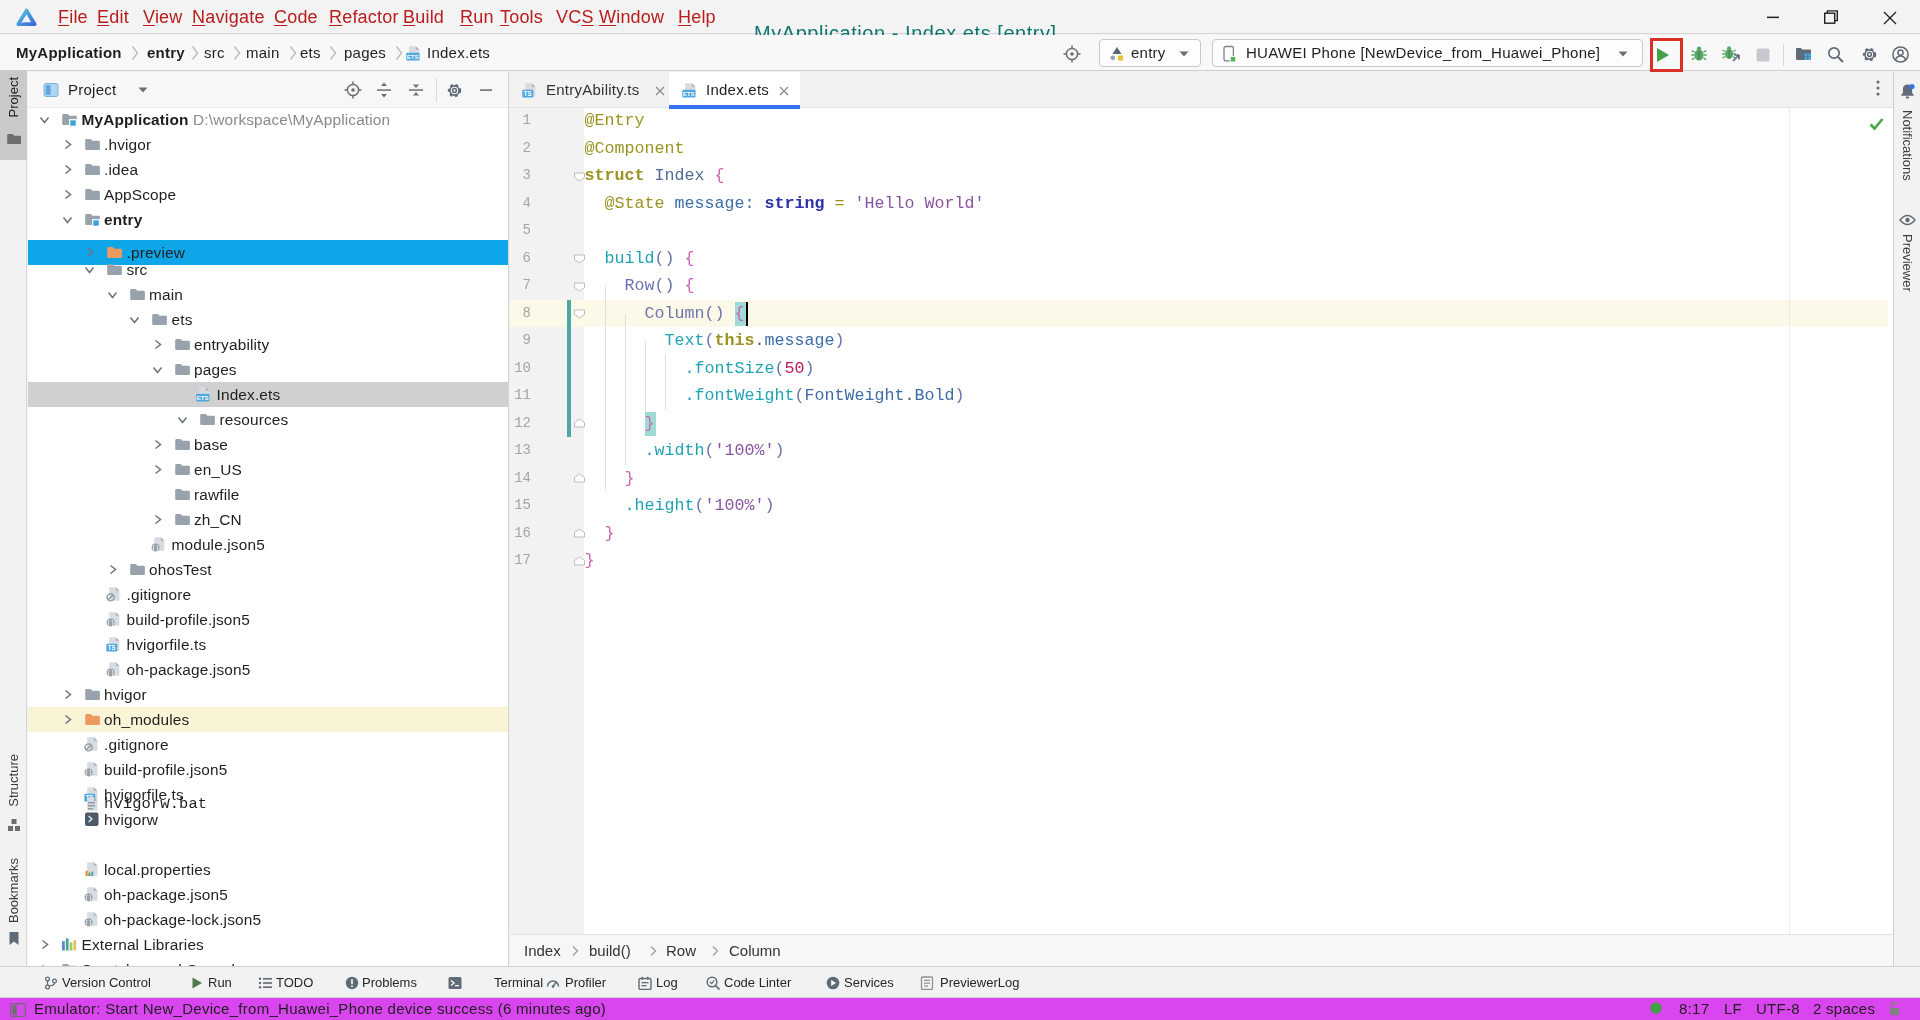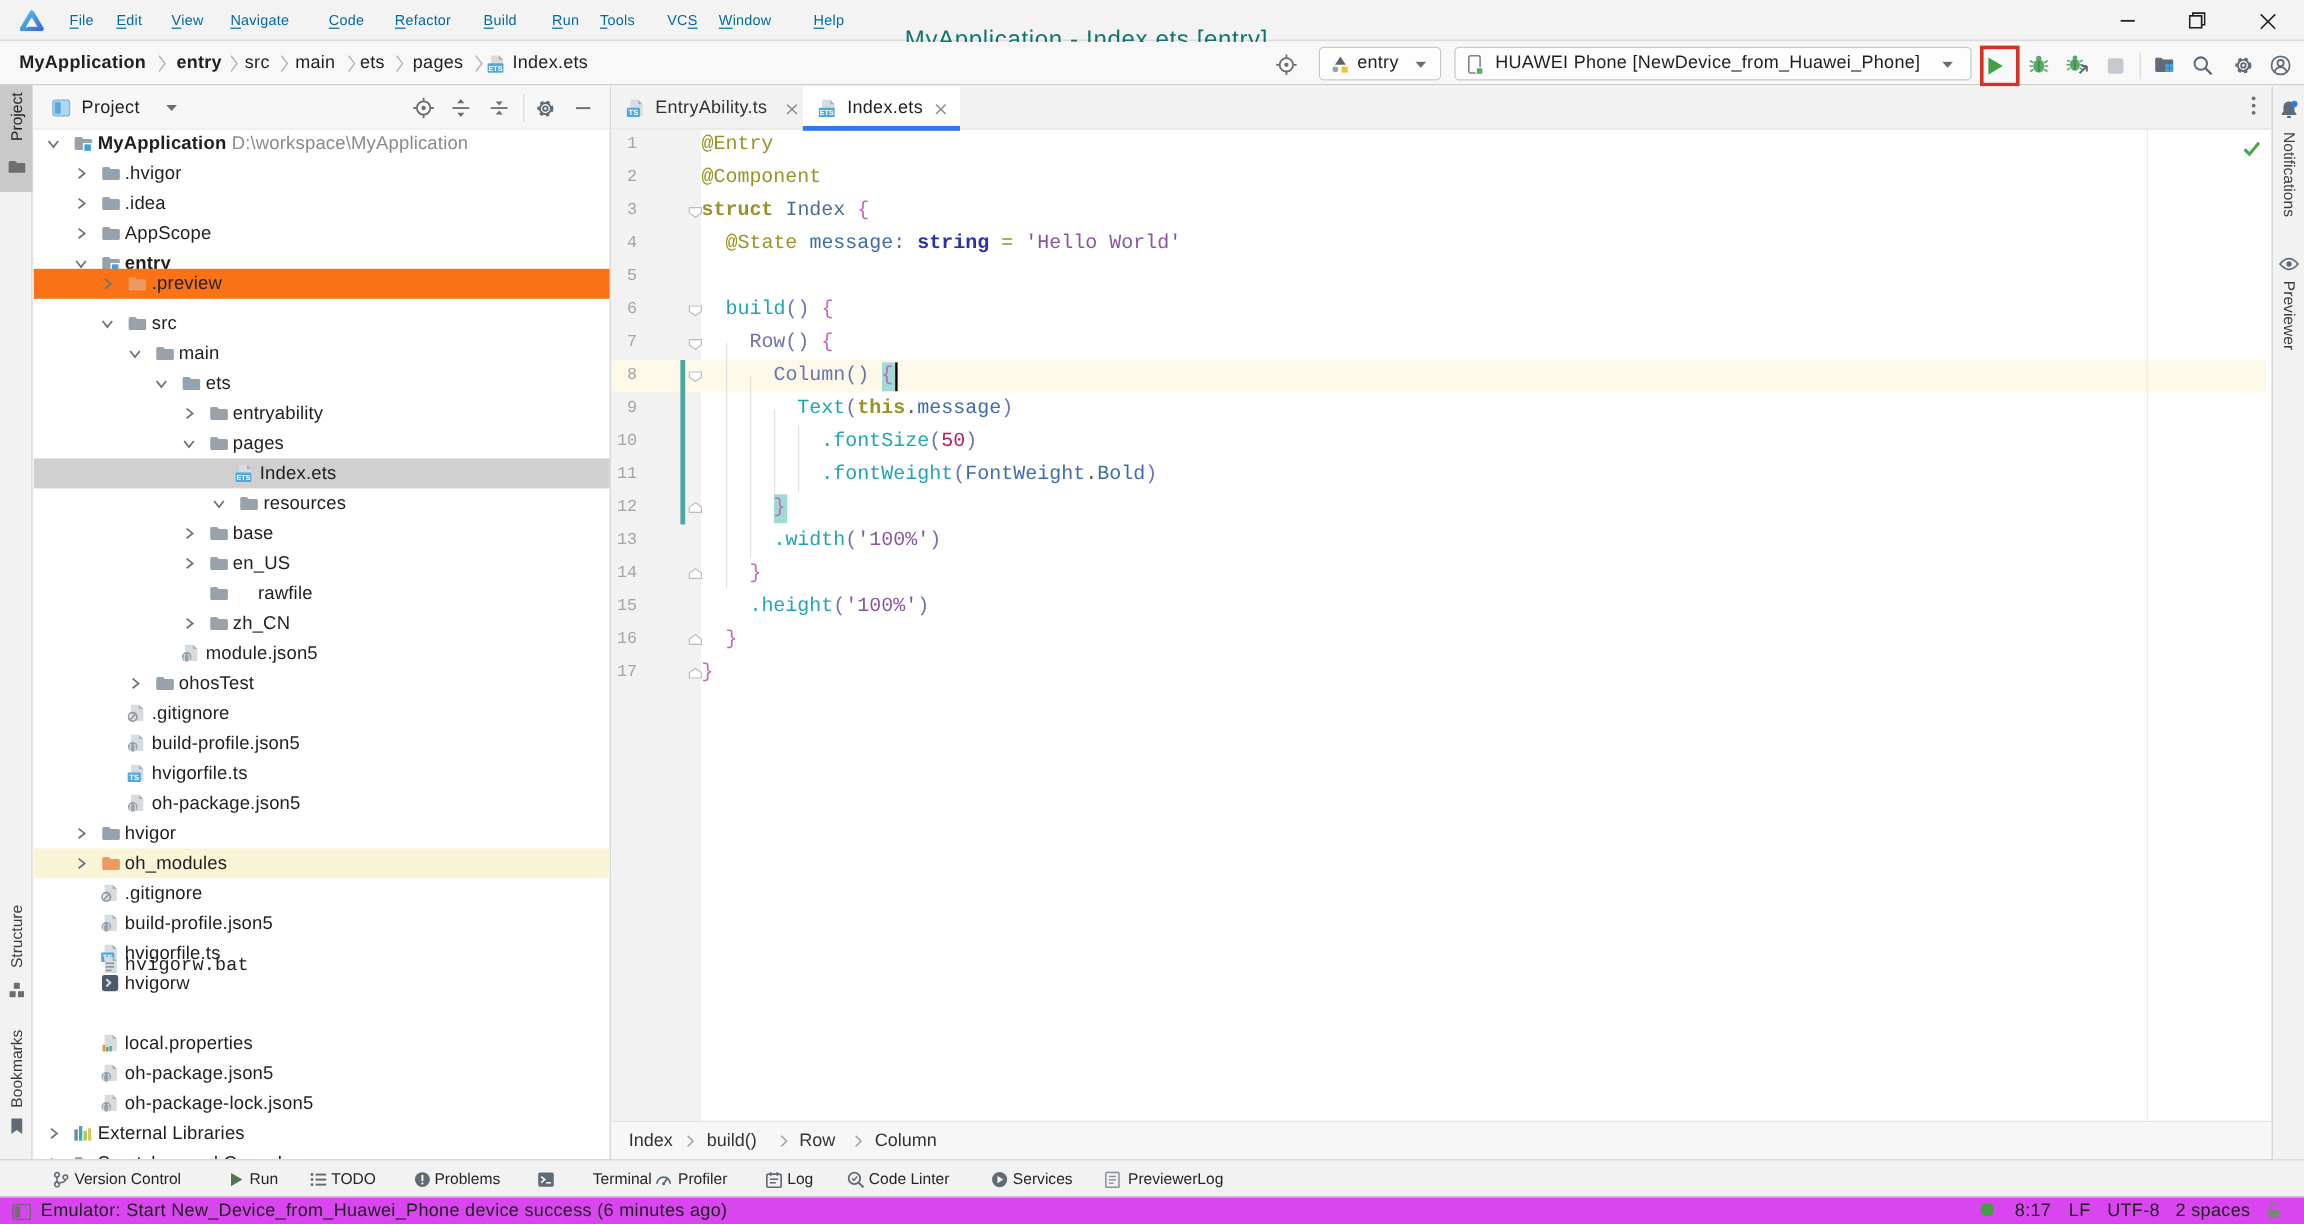"File" .menu { color: #0369a1 -> #b91c1c; font-size: 12px -> 18px }
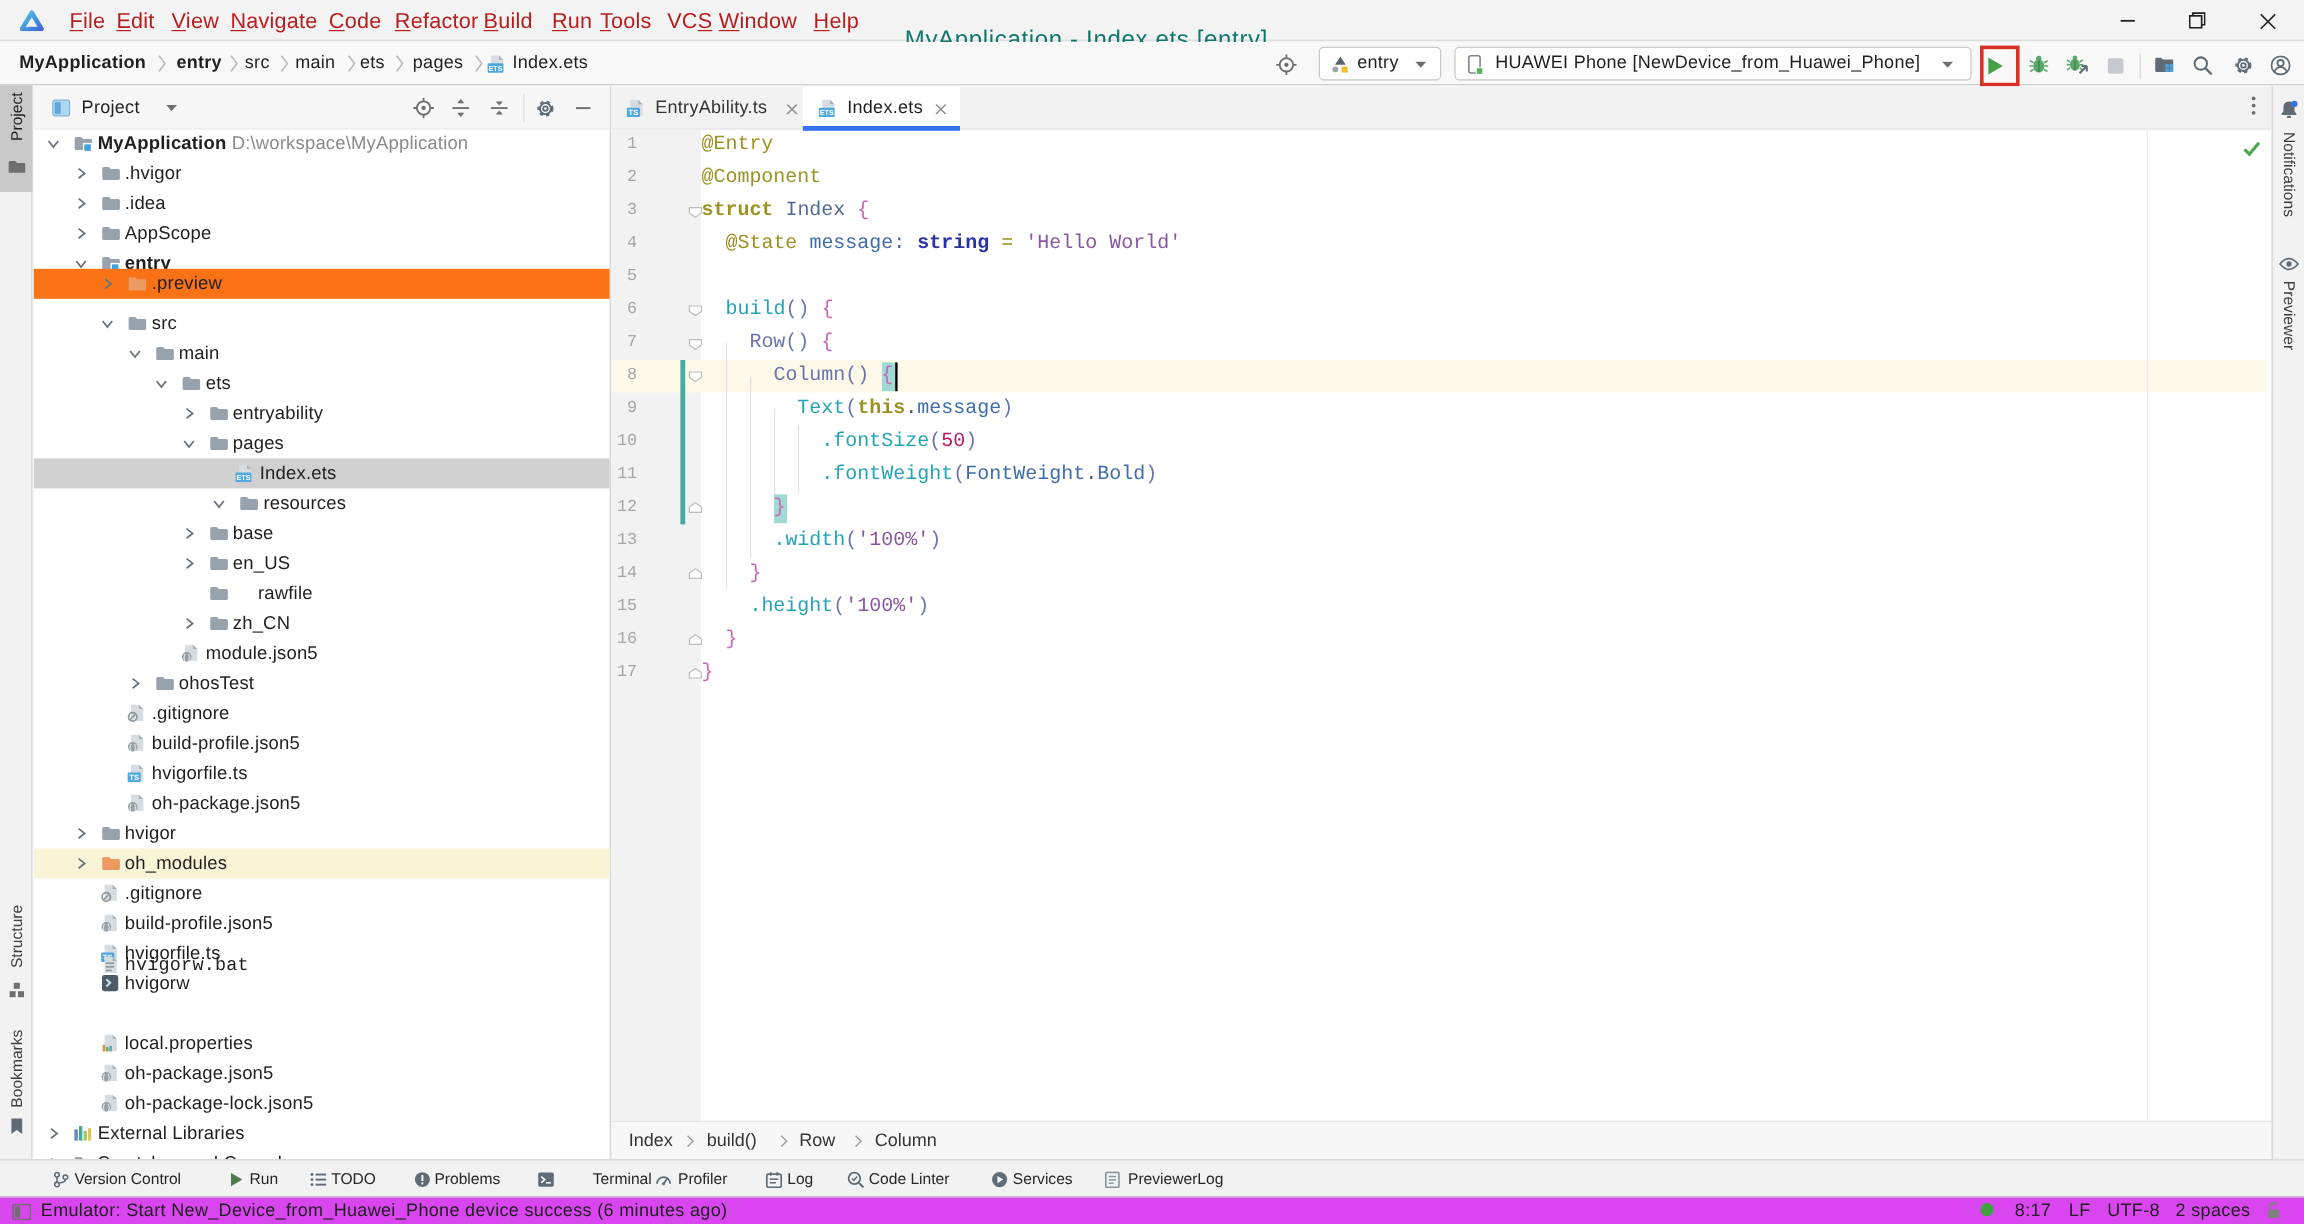".preview" div.trow { background: #f97316 -> #0ea5e9; top: 152px -> 168px }
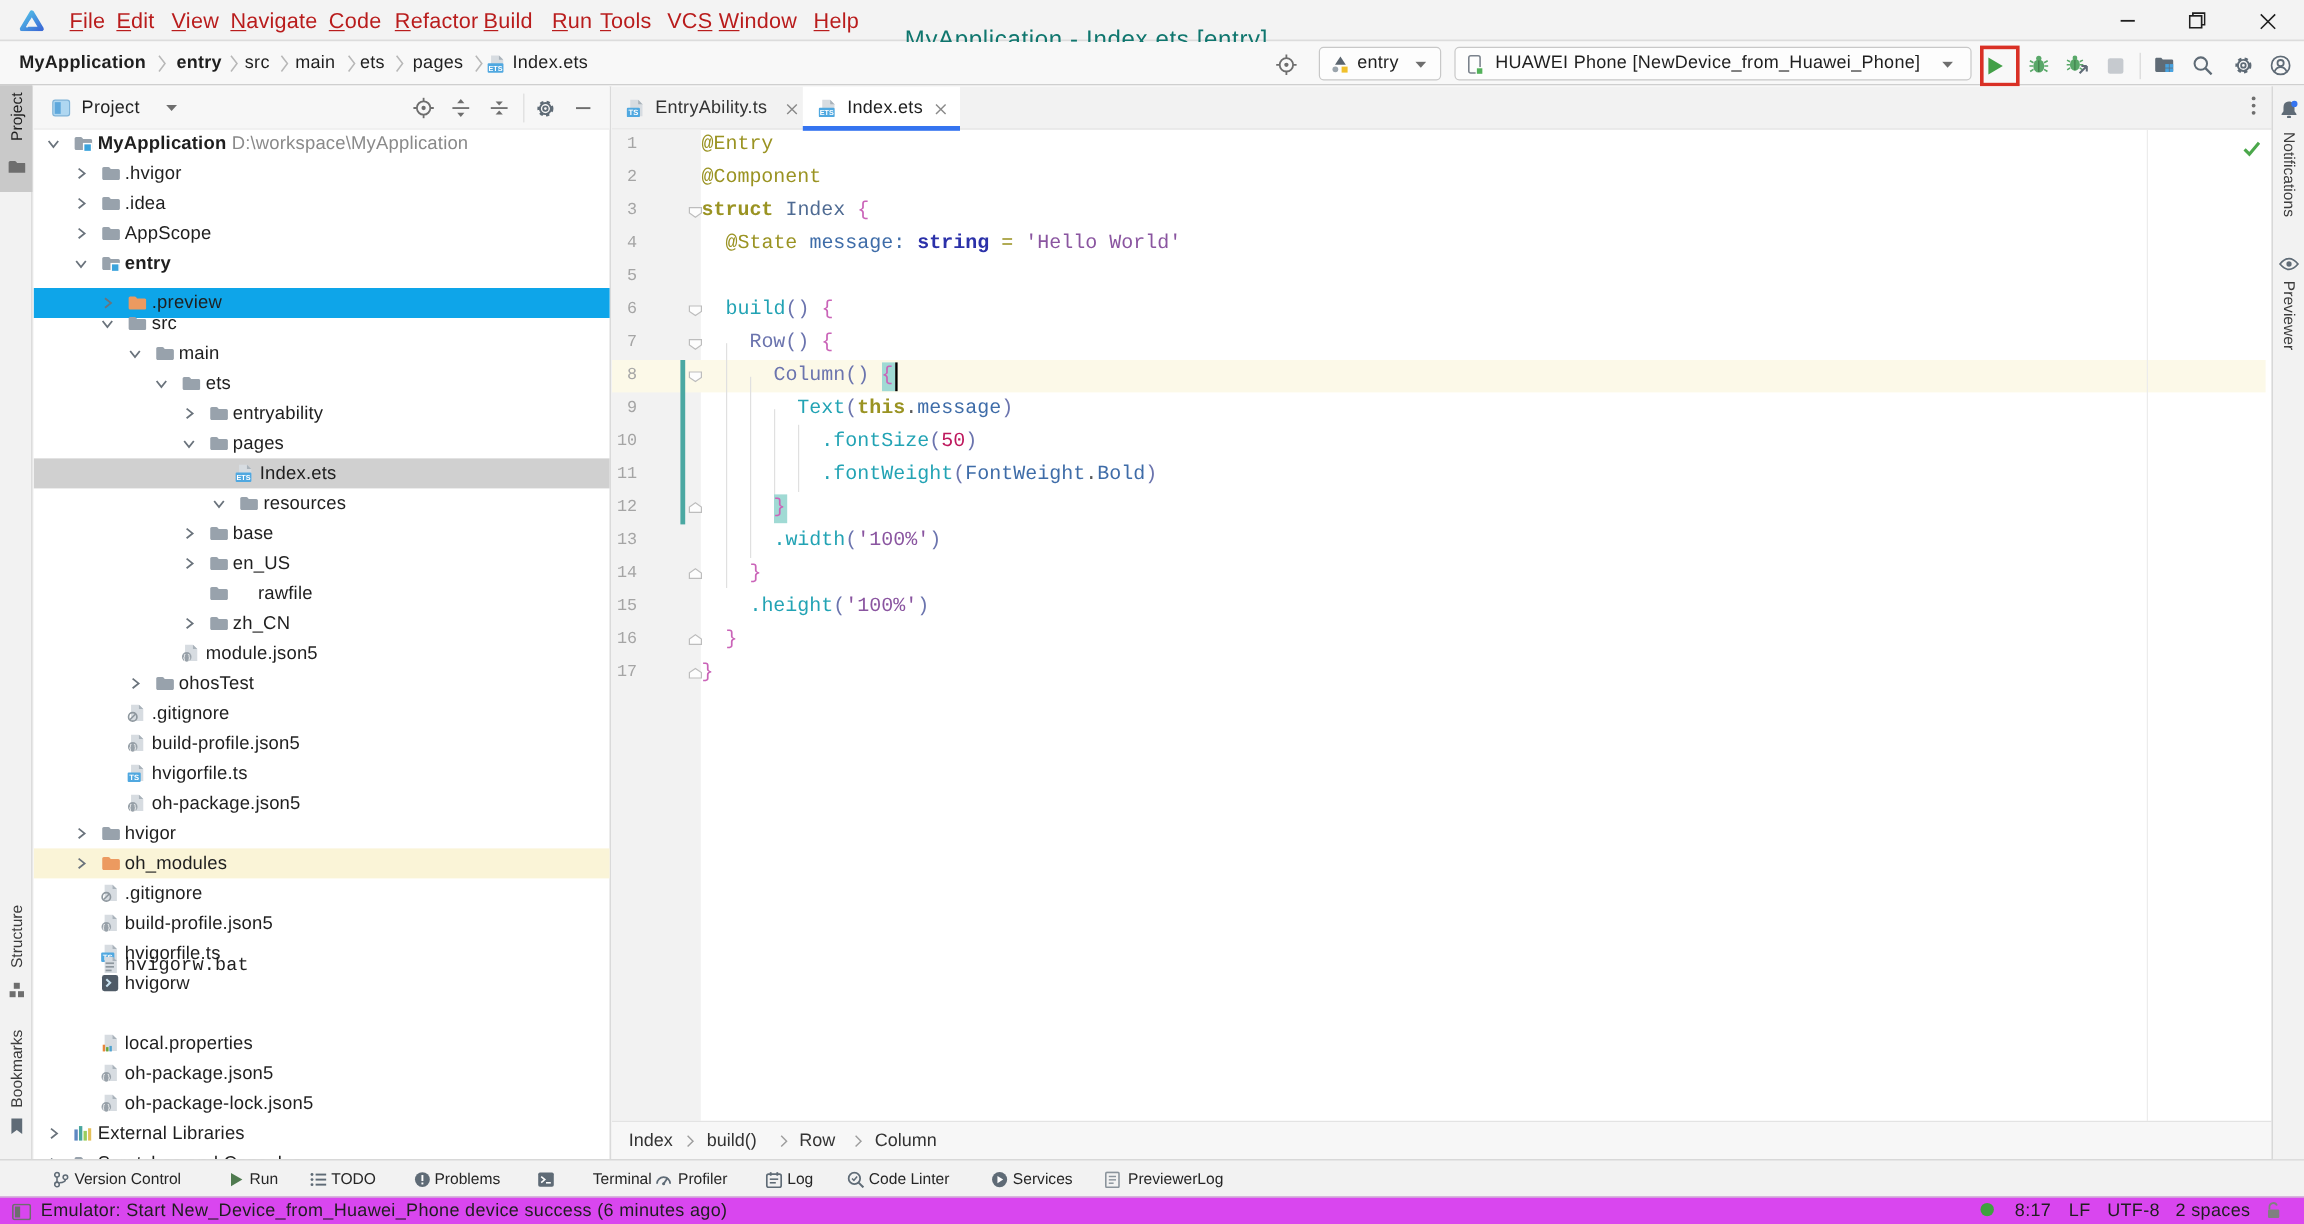"rawfile" span.lbl { margin-left: 21px -> none }
